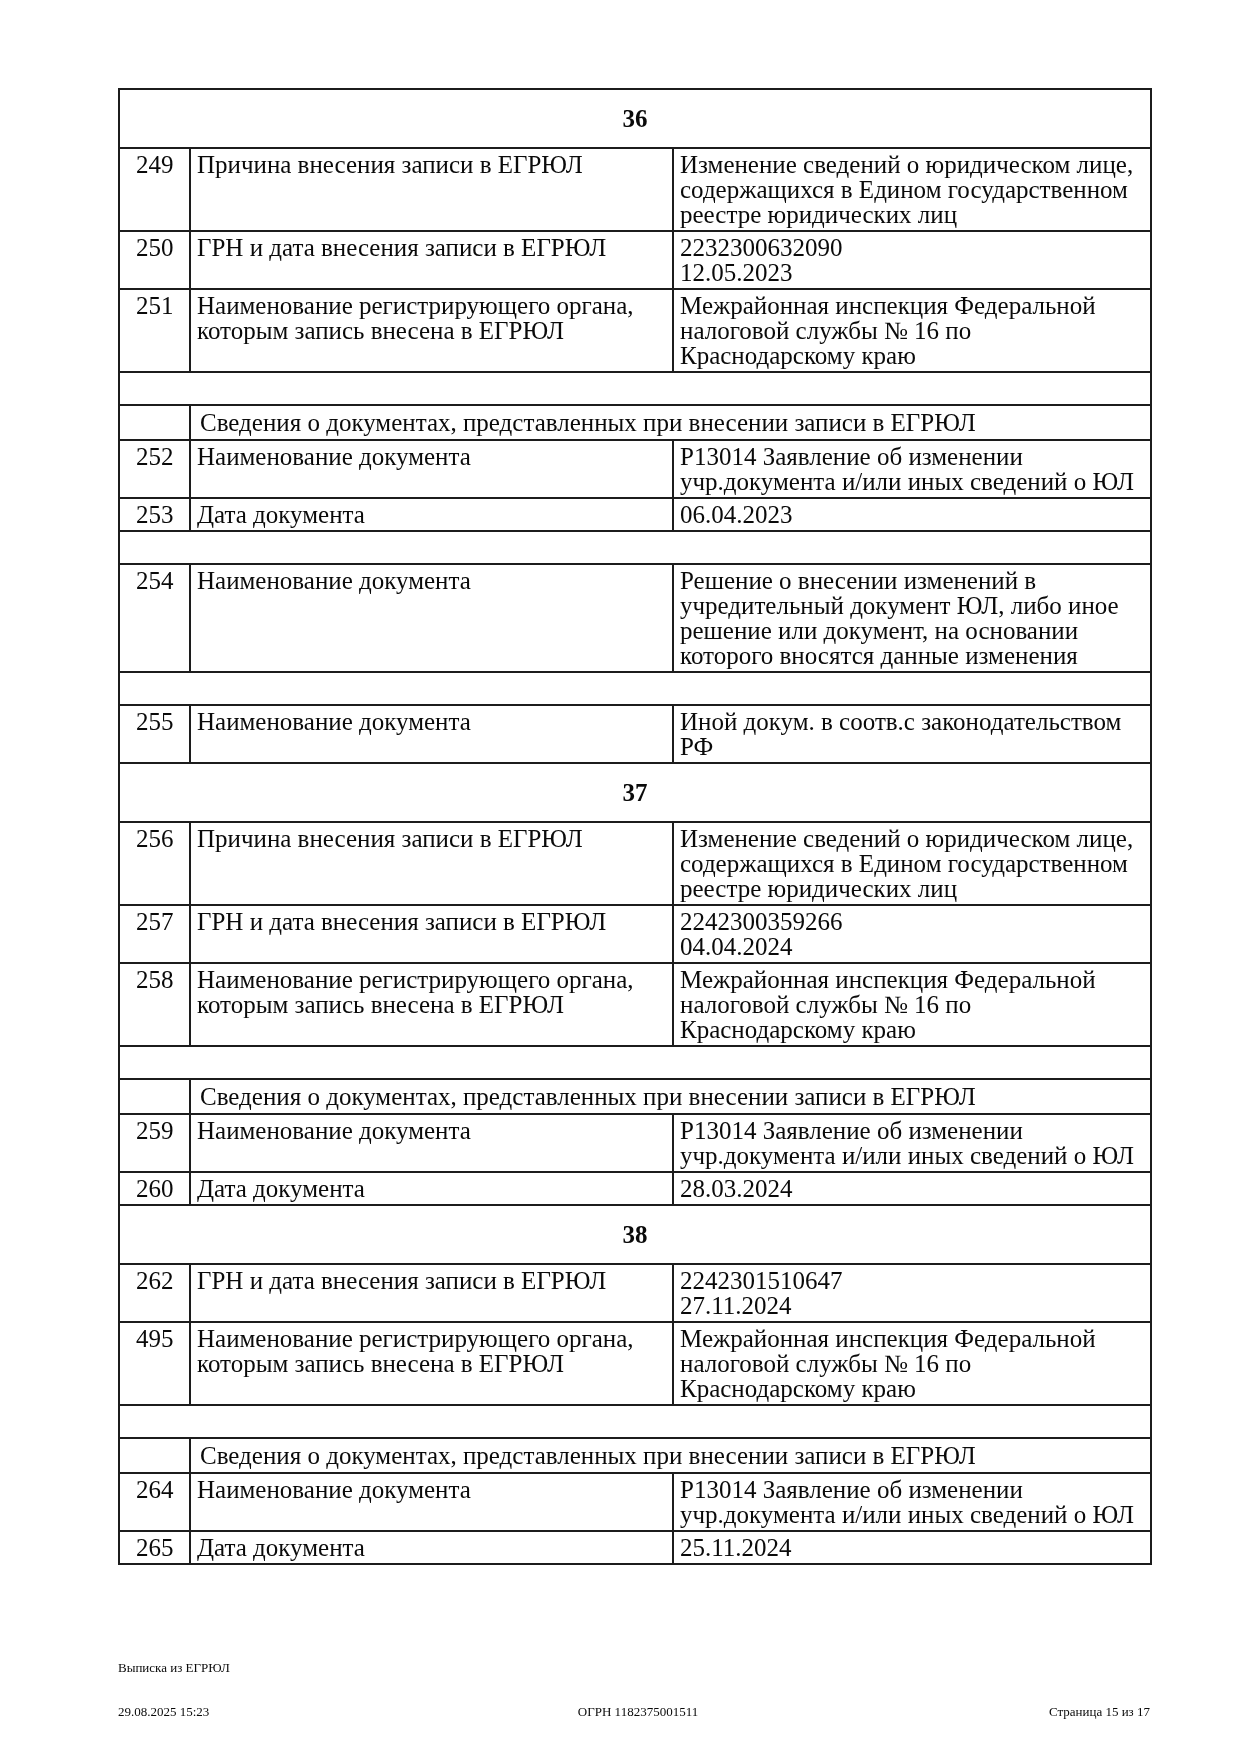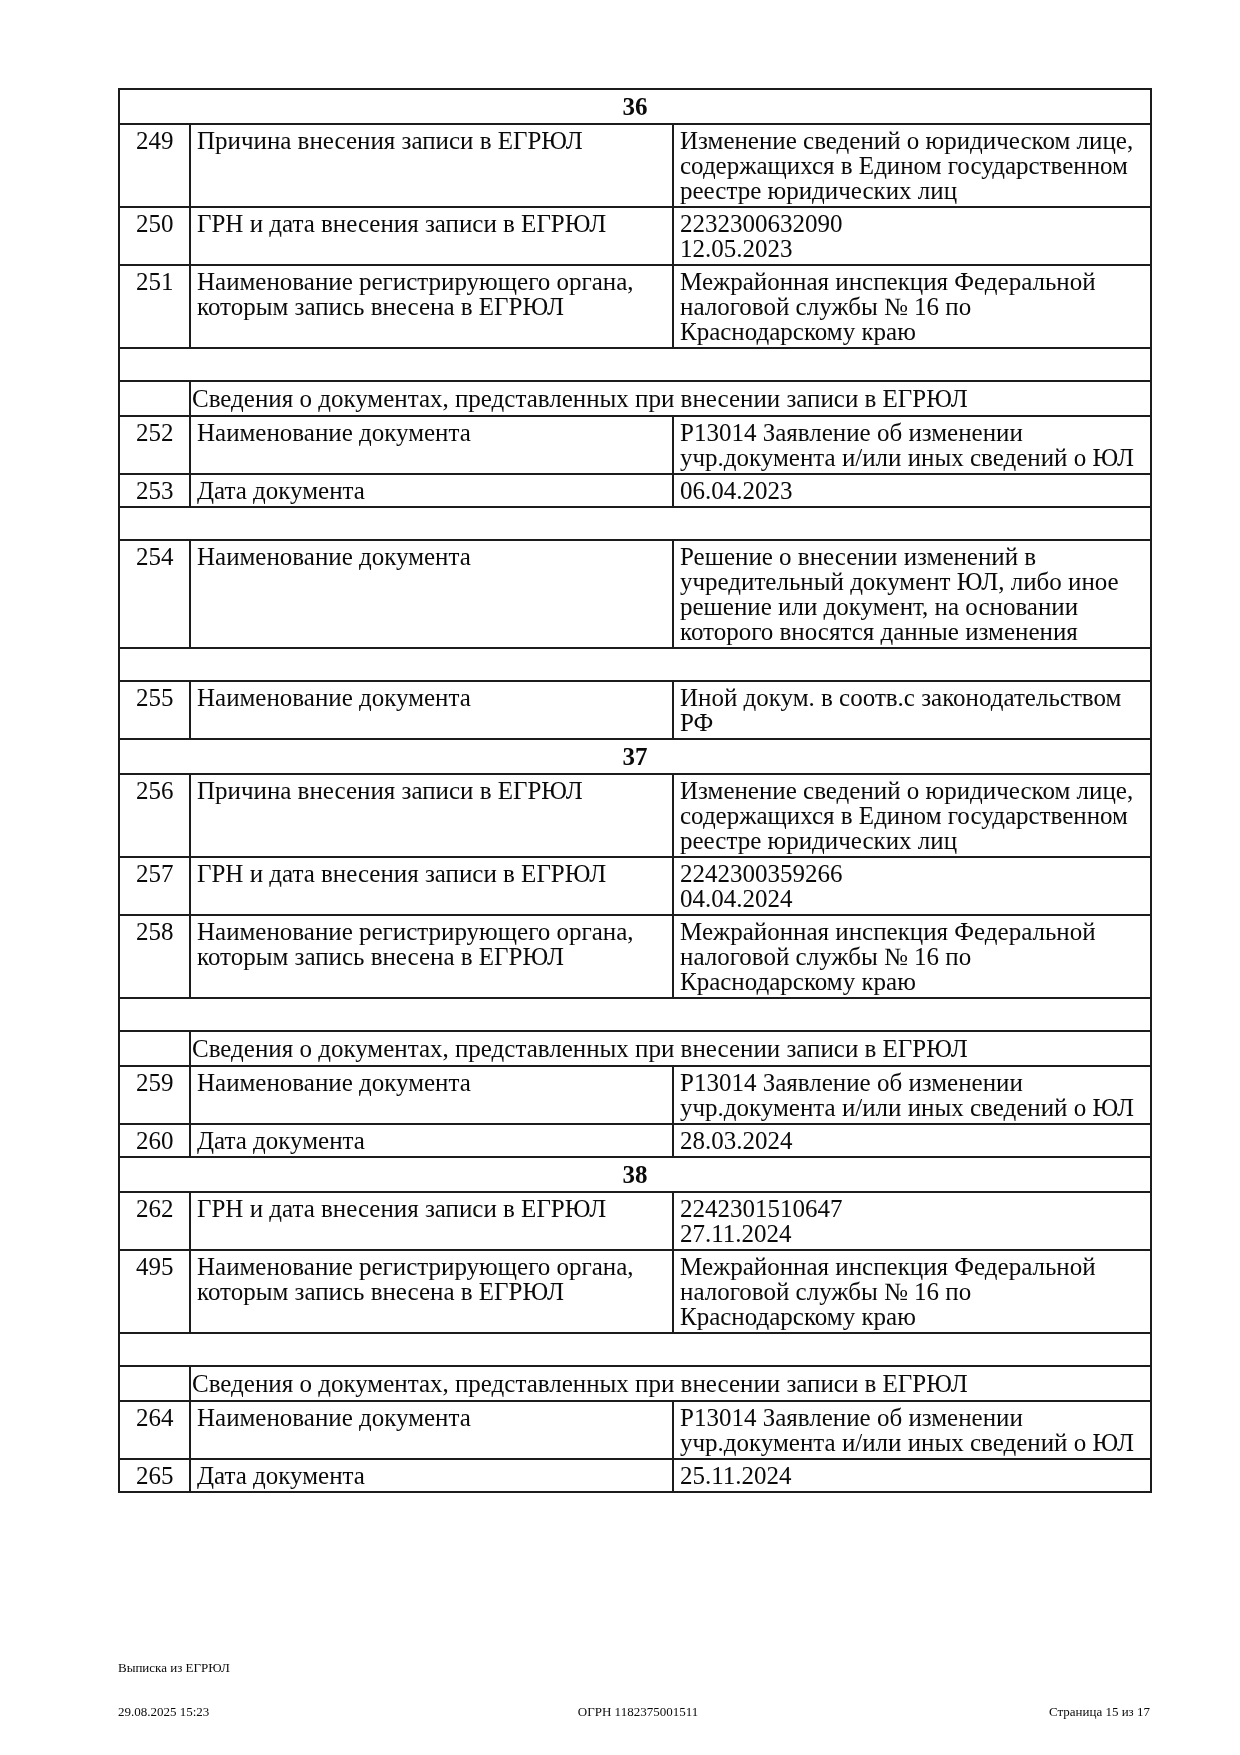"36" td.c-section { padding: 4px 6px -> 16px 6px }
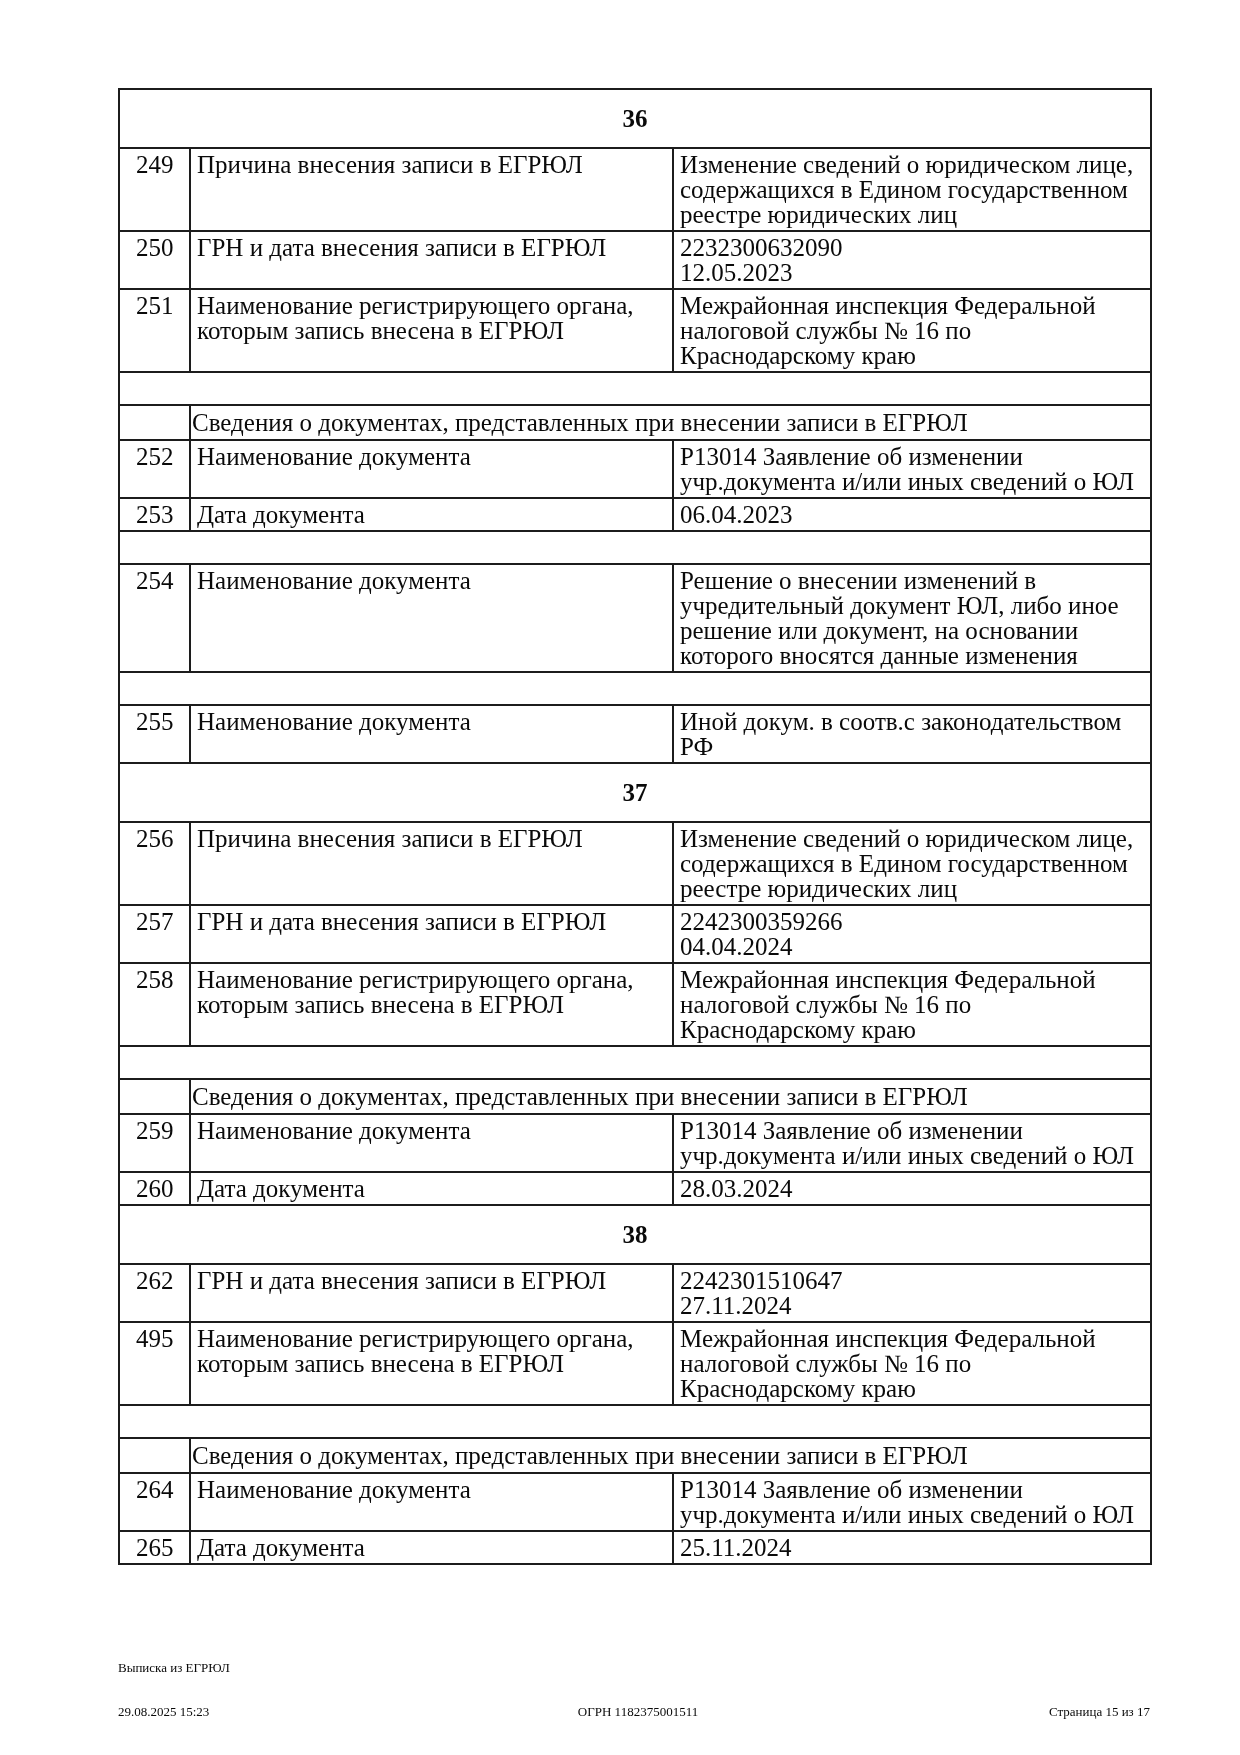"Сведения о документах, представленных" td.c-subheader { padding: 4px 1px -> 4px 9px }
